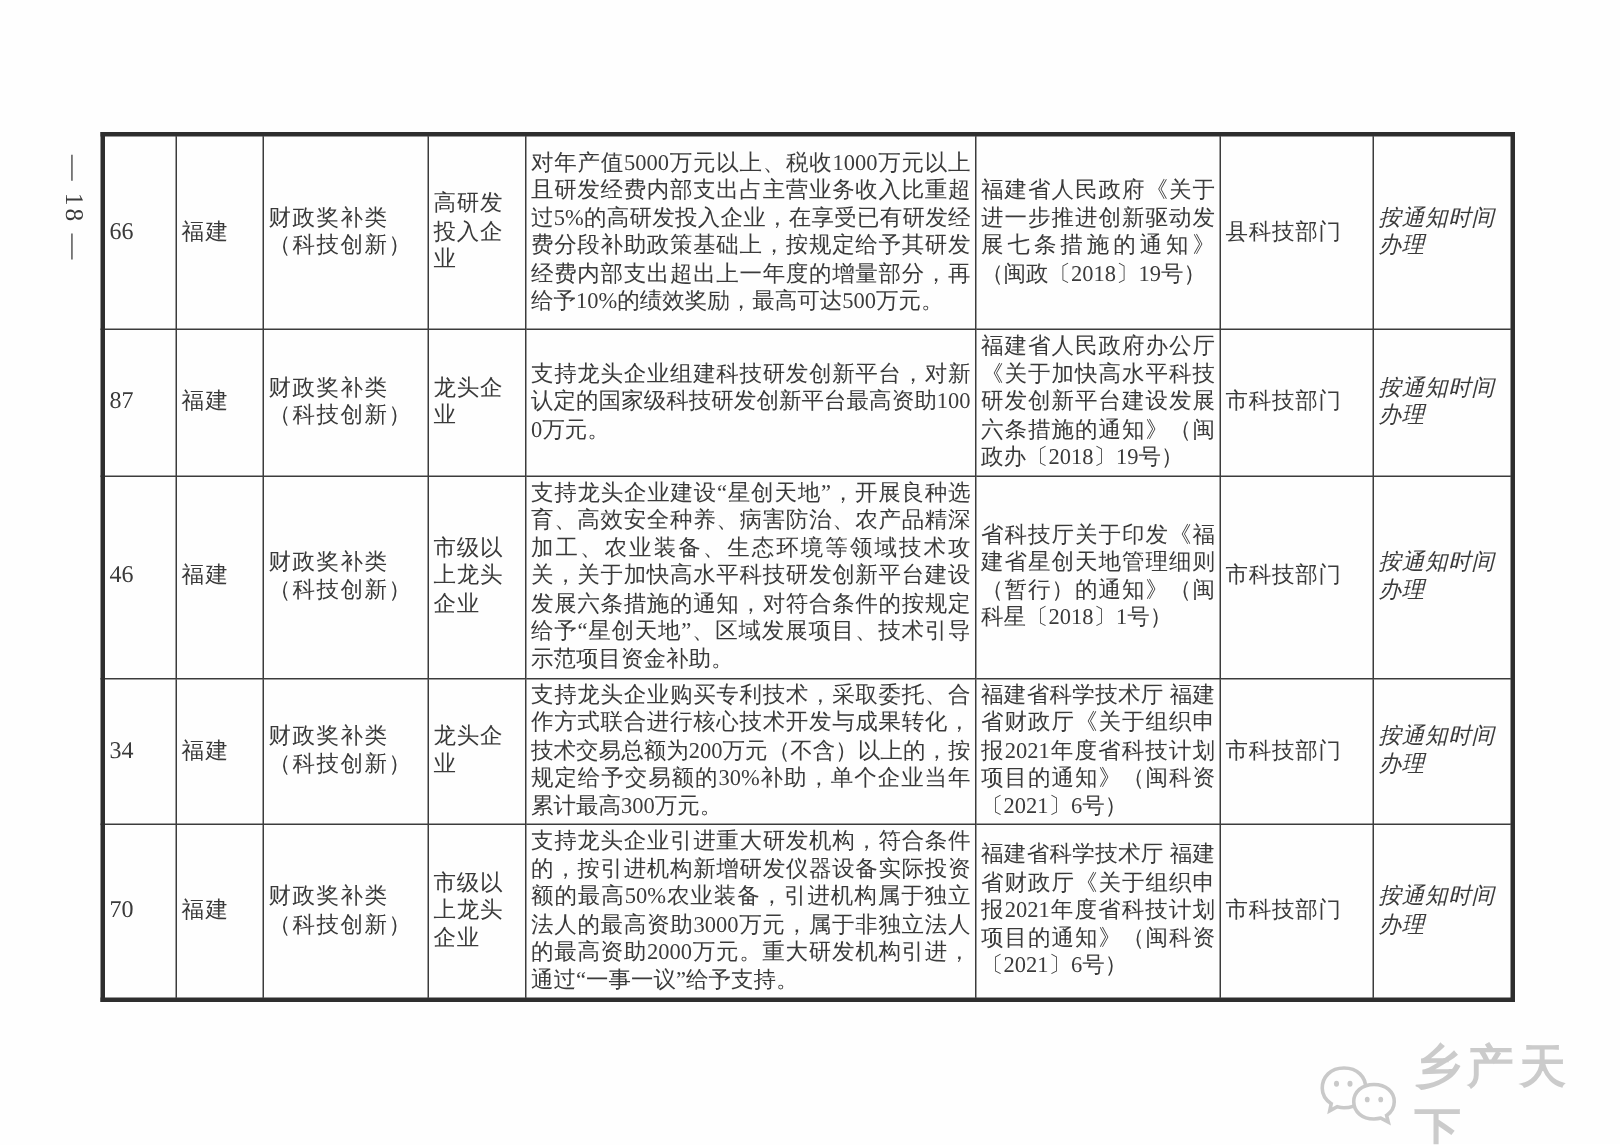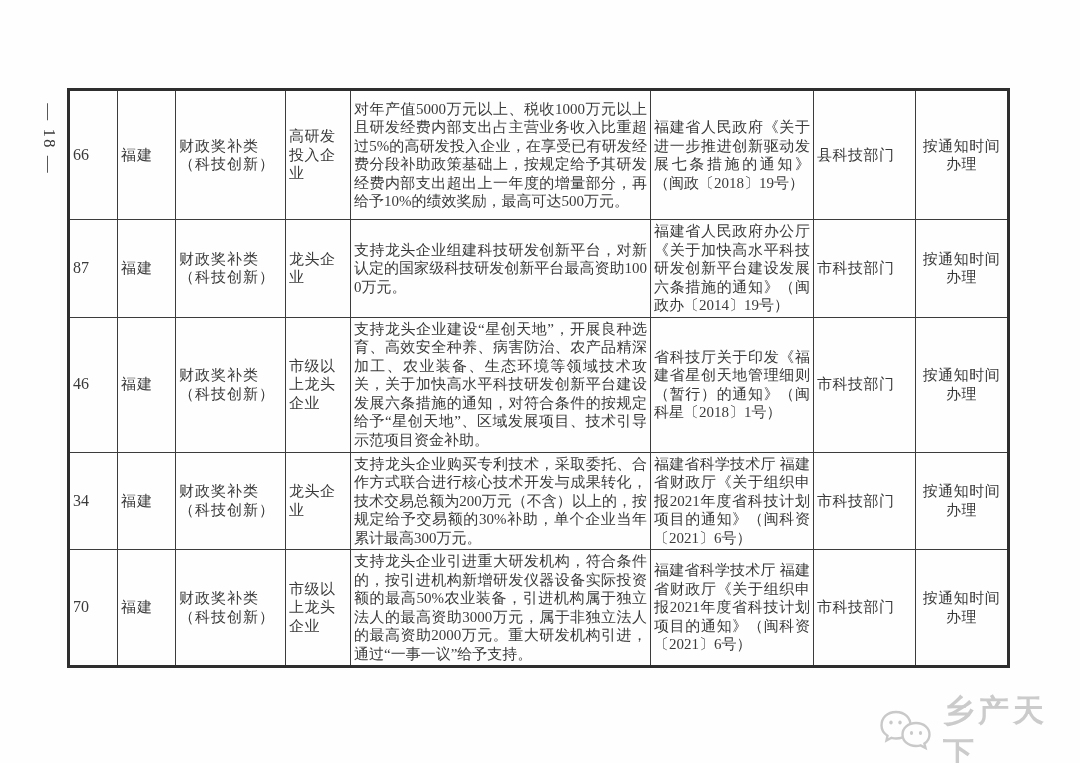"按通知时间办理" td.c-time { font-style: none -> italic; text-align: center -> left }
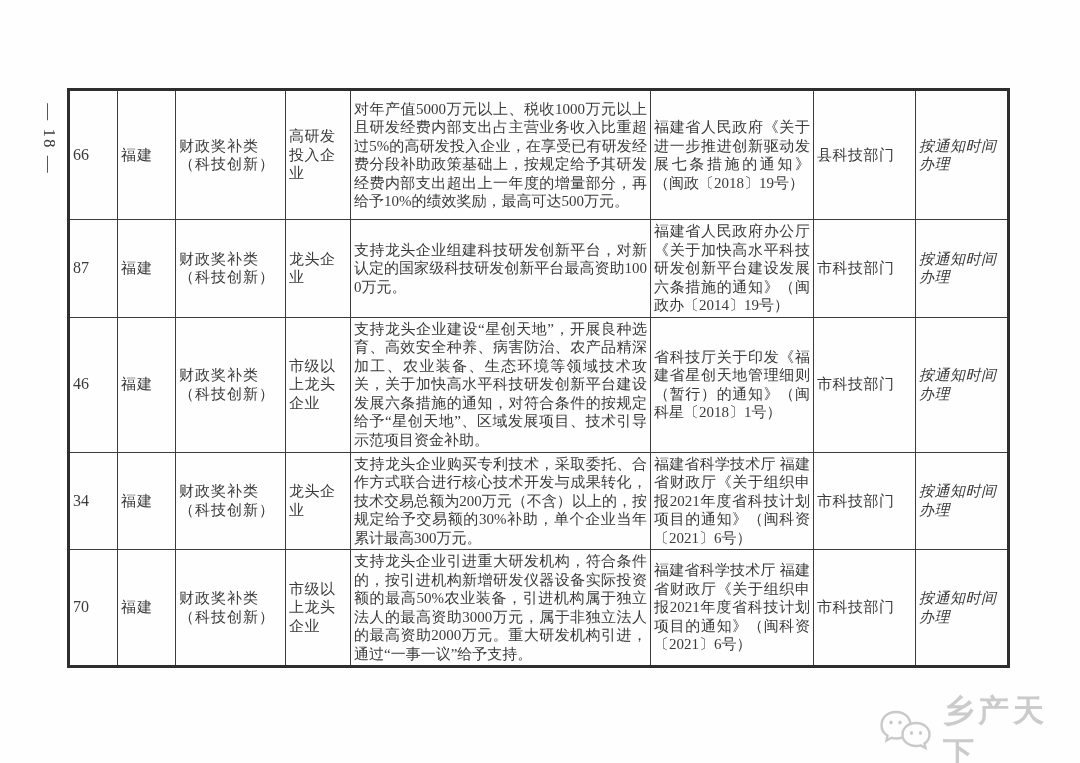"福建省人民政府办公厅《关于加快高水平科技研发创新平台建设发展六条措施的通知》（闽" td.c-basis { text: 2014 -> 2018 }
